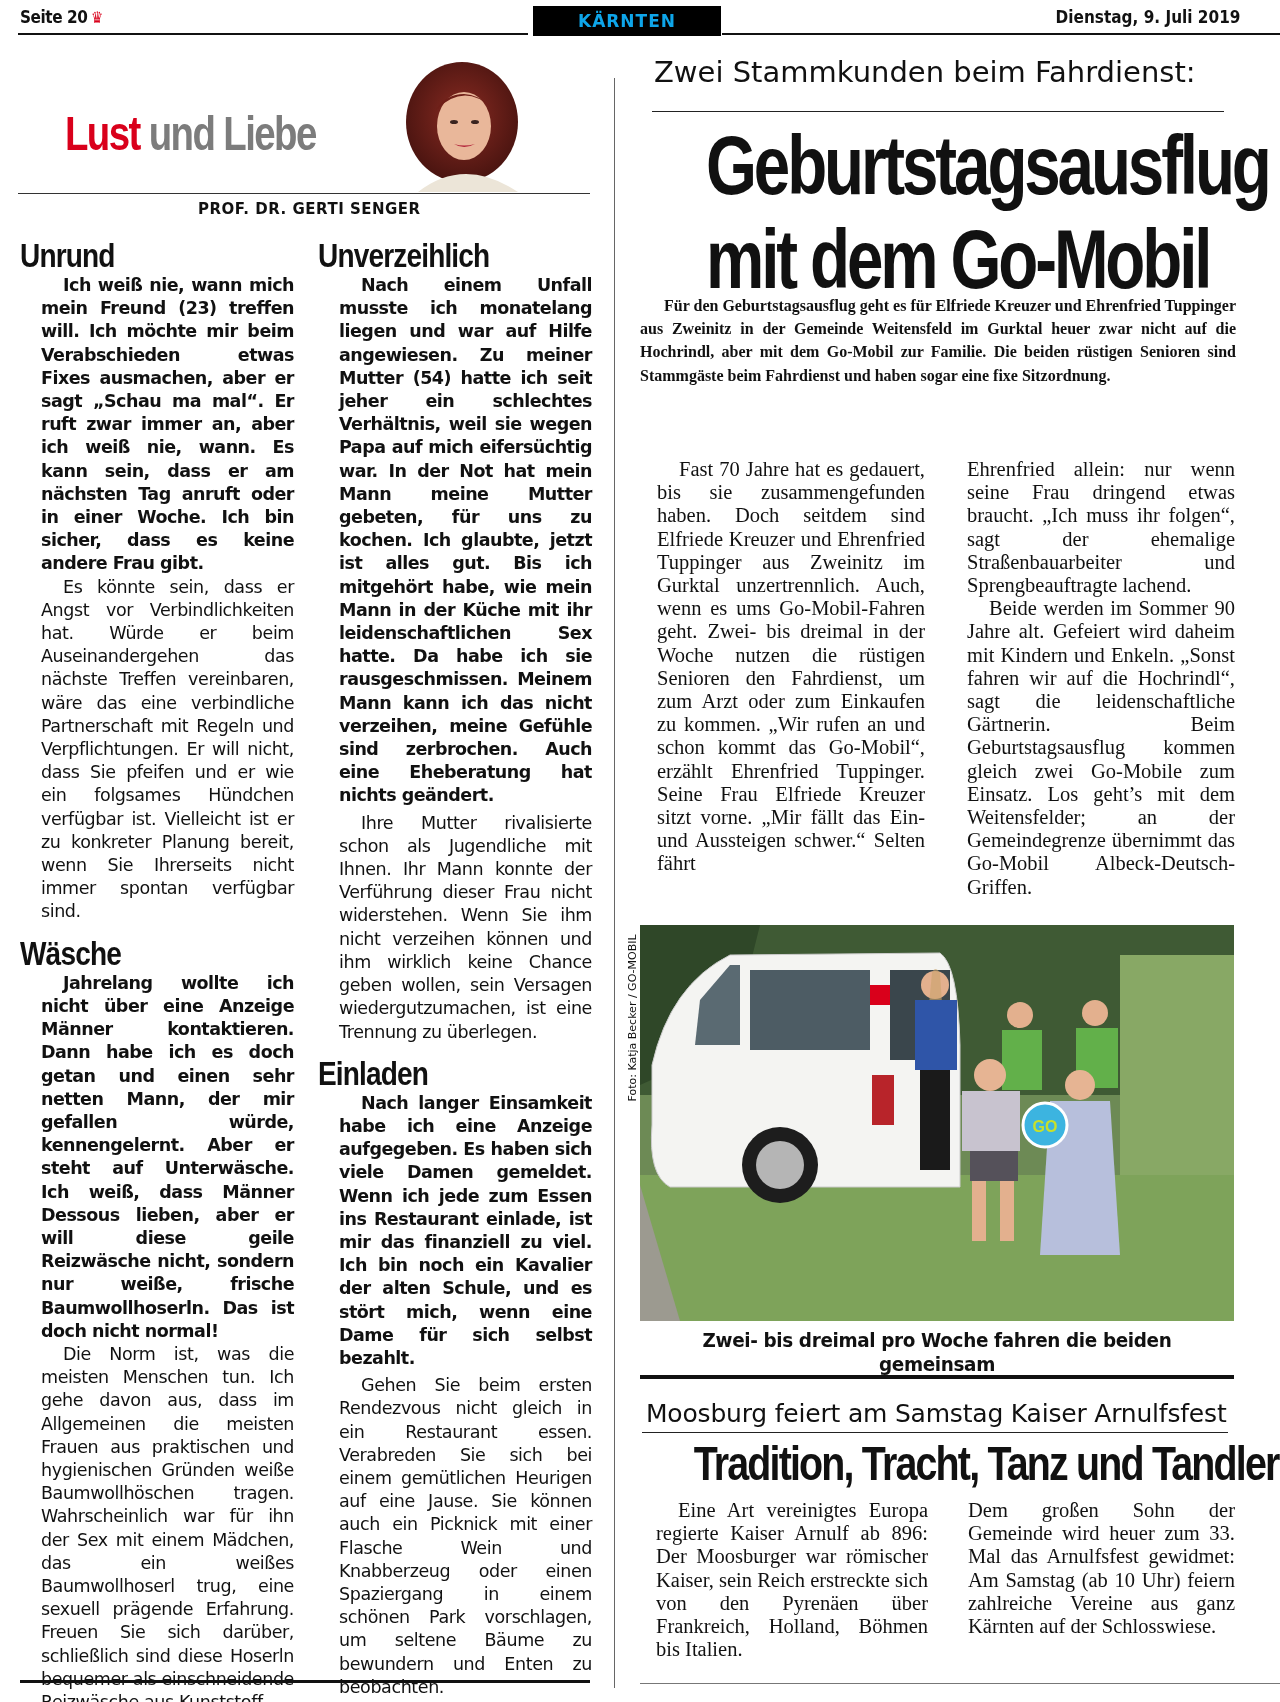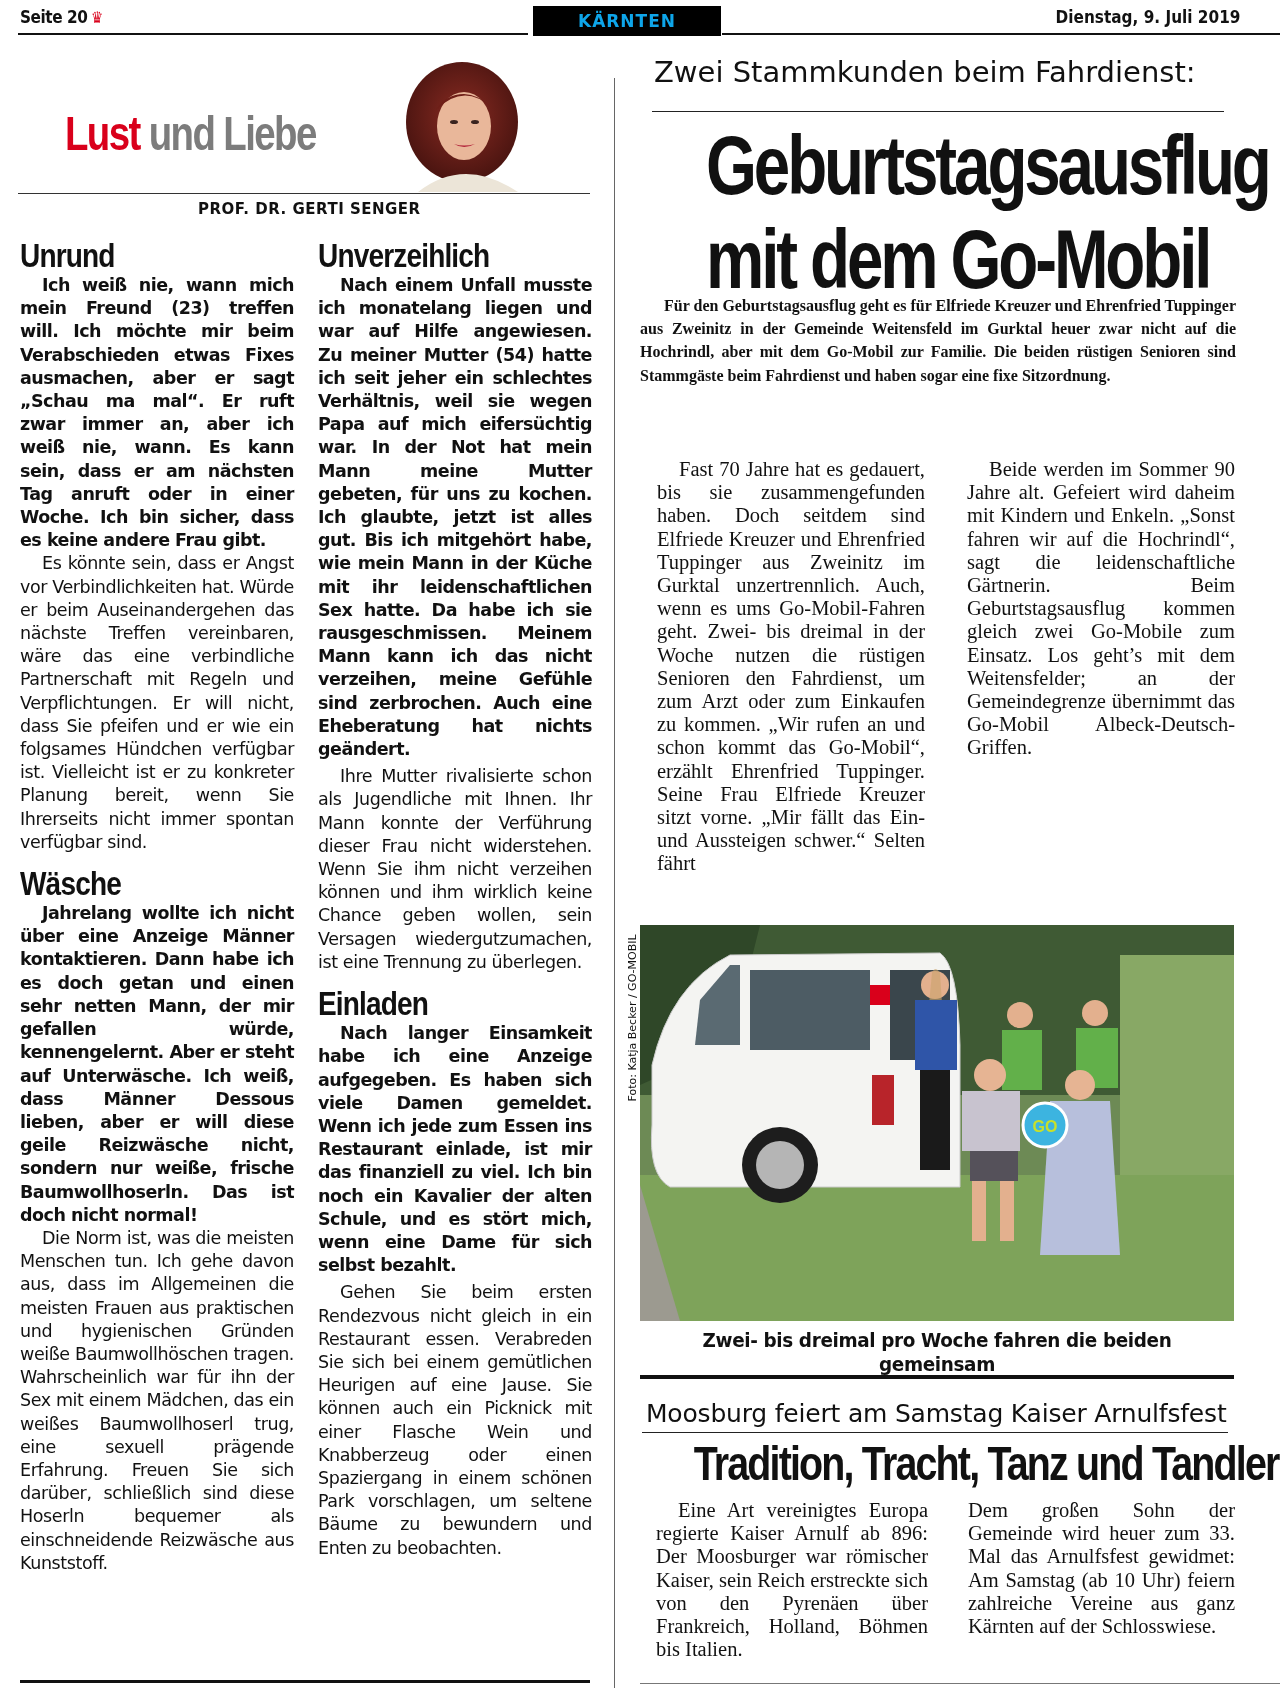"Ich weiß nie, wann mich" .col p { margin-left: none -> 21px }
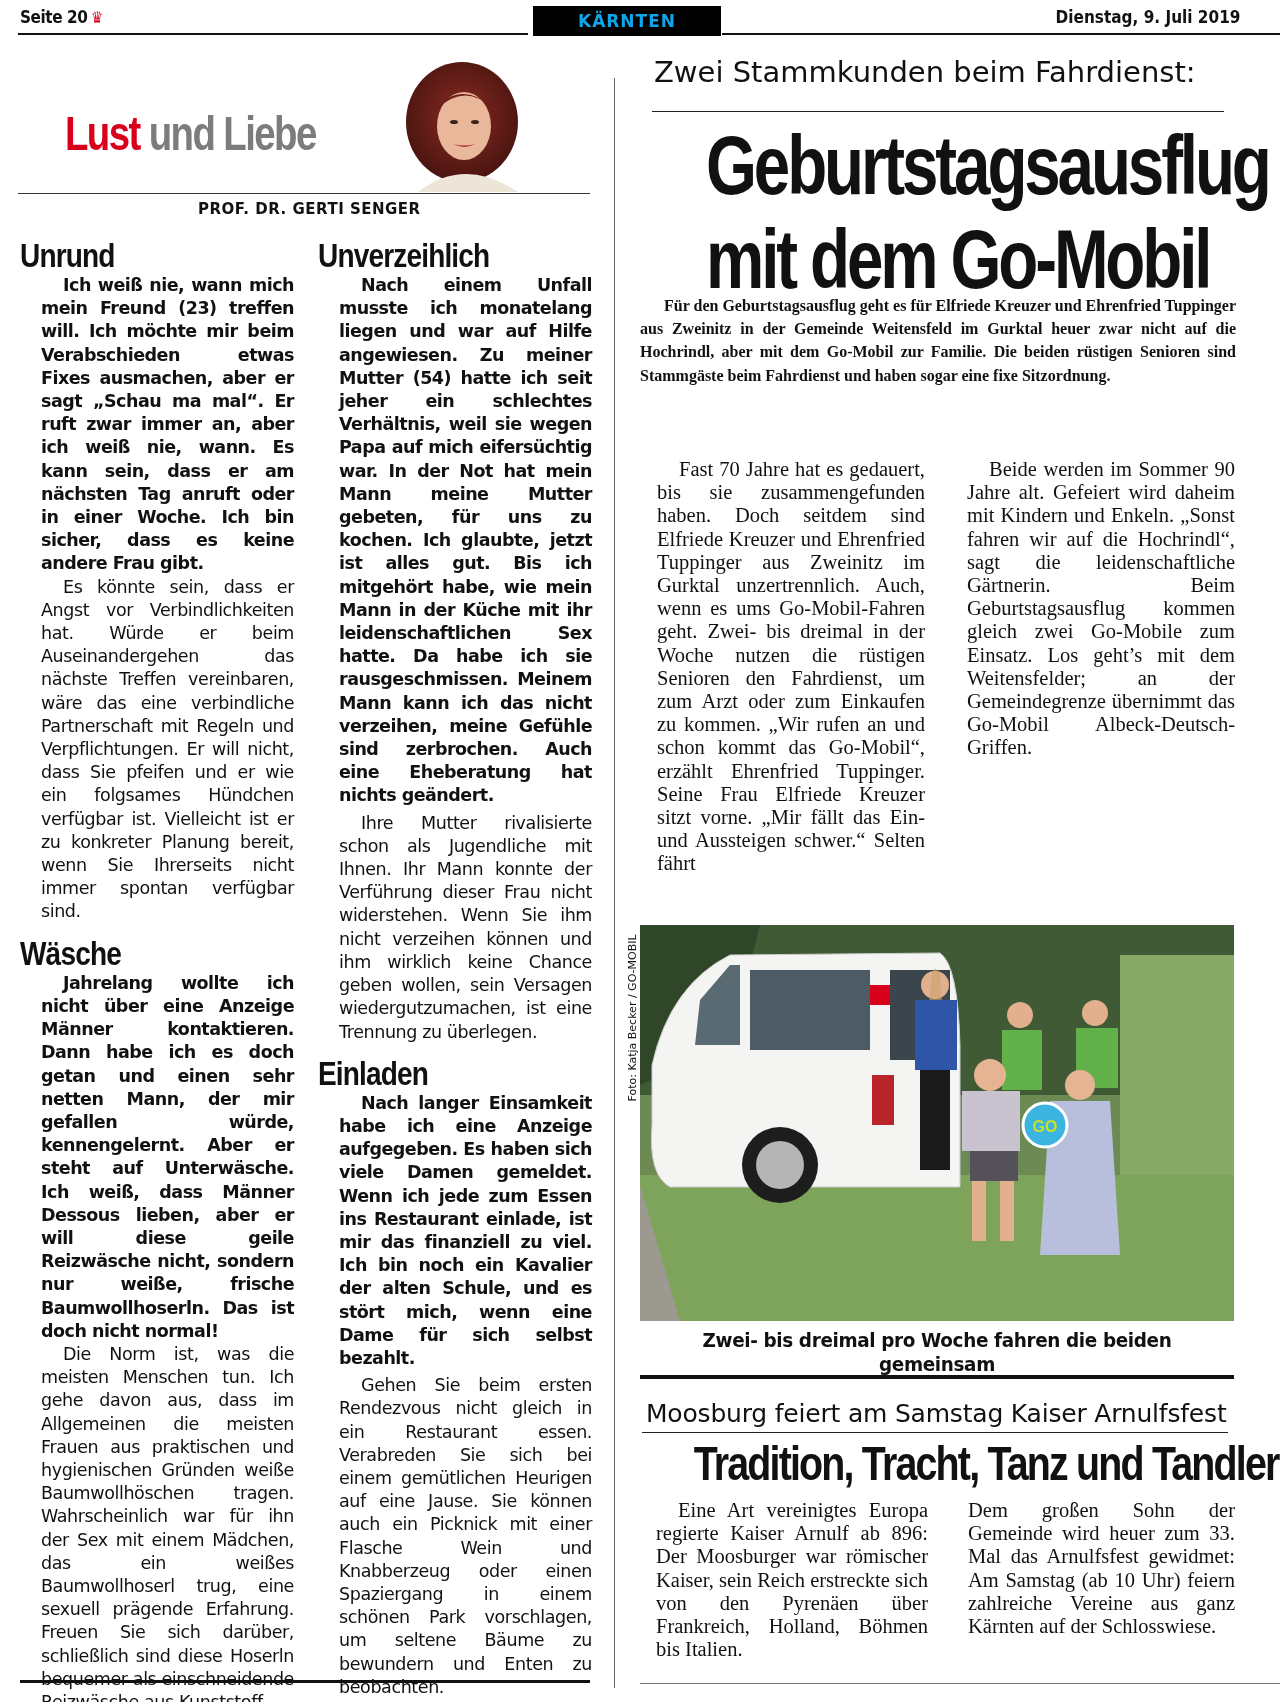"Ehrenfried allein: nur wenn seine" p.noind { html: none -> <p>Ehrenfried allein: nur wenn seine Frau dringend etwas braucht. „Ich muss ihr folgen“, sagt der ehemalige Straßenbauarbeiter und Sprengbeauftragte lachend.</p> }
